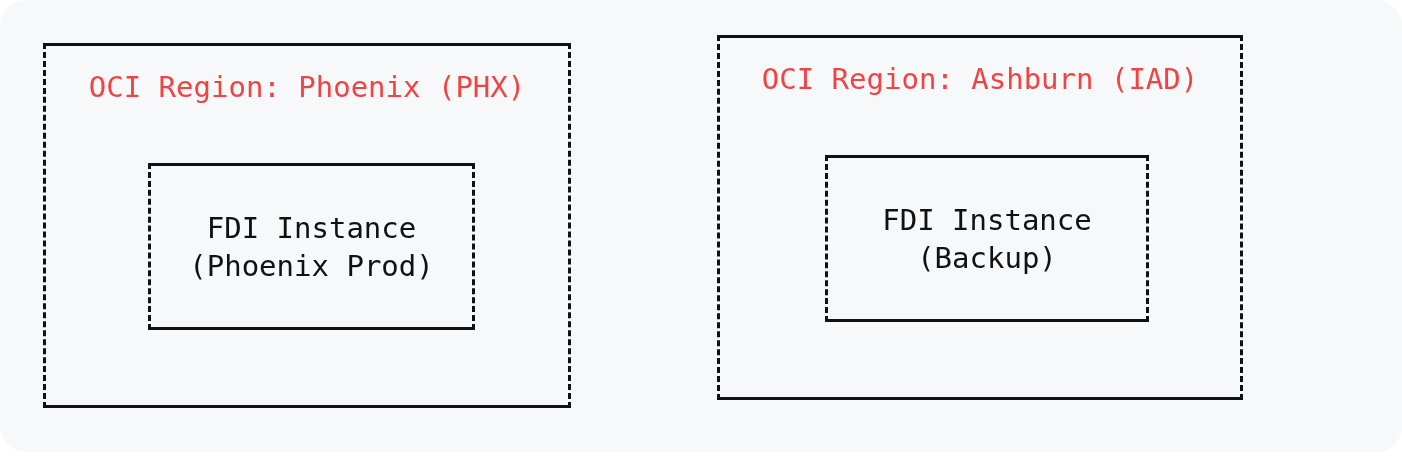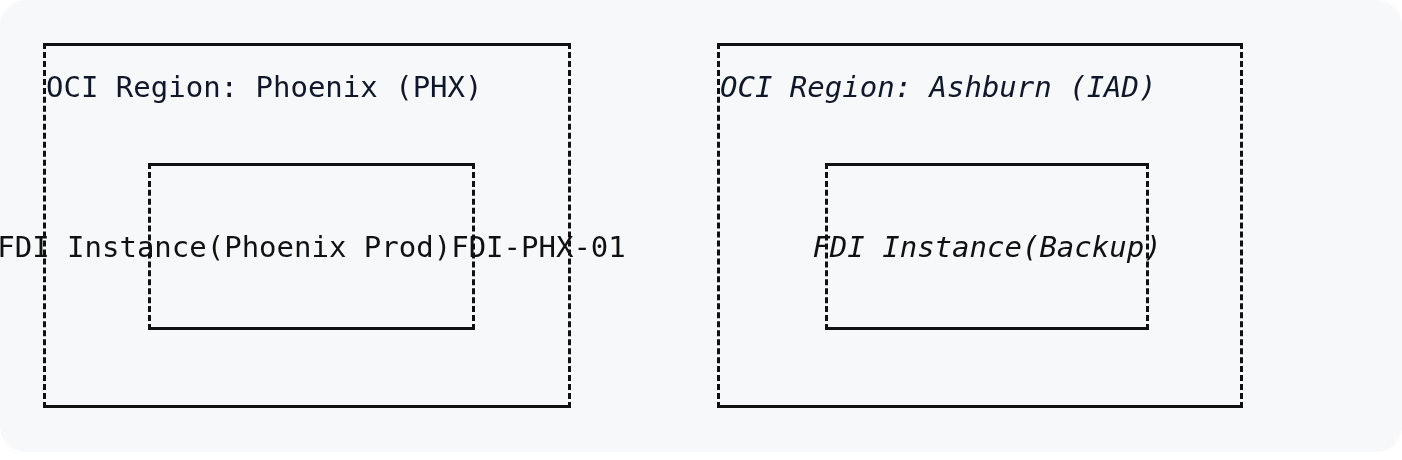"OCI Region: Phoenix (PHX)" .region-title { color: #0f172a -> #ef4444; text-align: none -> center }
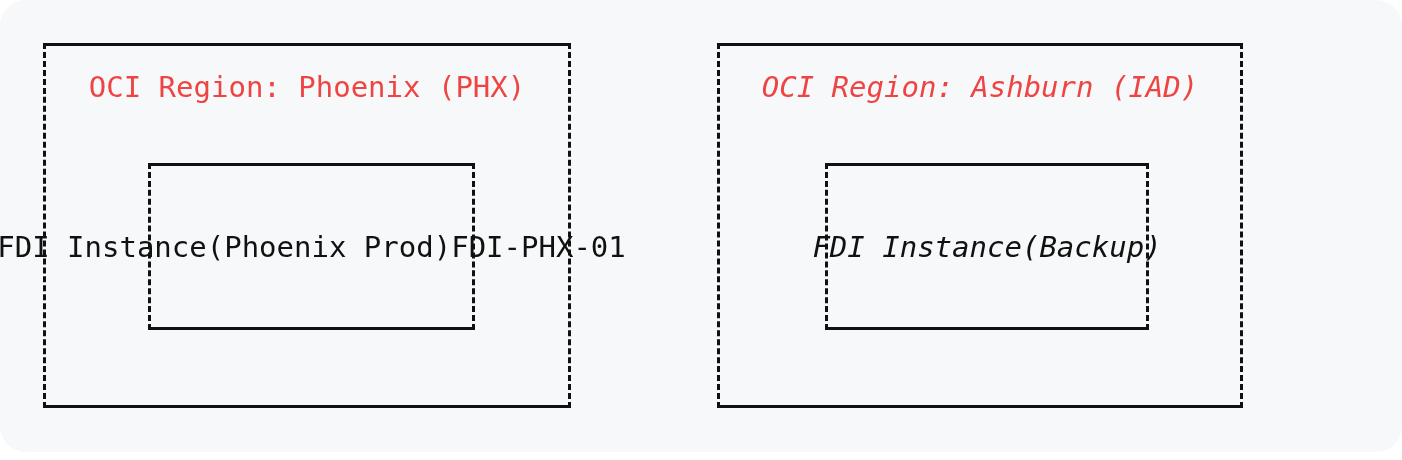"OCI Region: Ashburn (IAD)" #region-iad { font-style: italic -> none; top: 43px -> 35px }
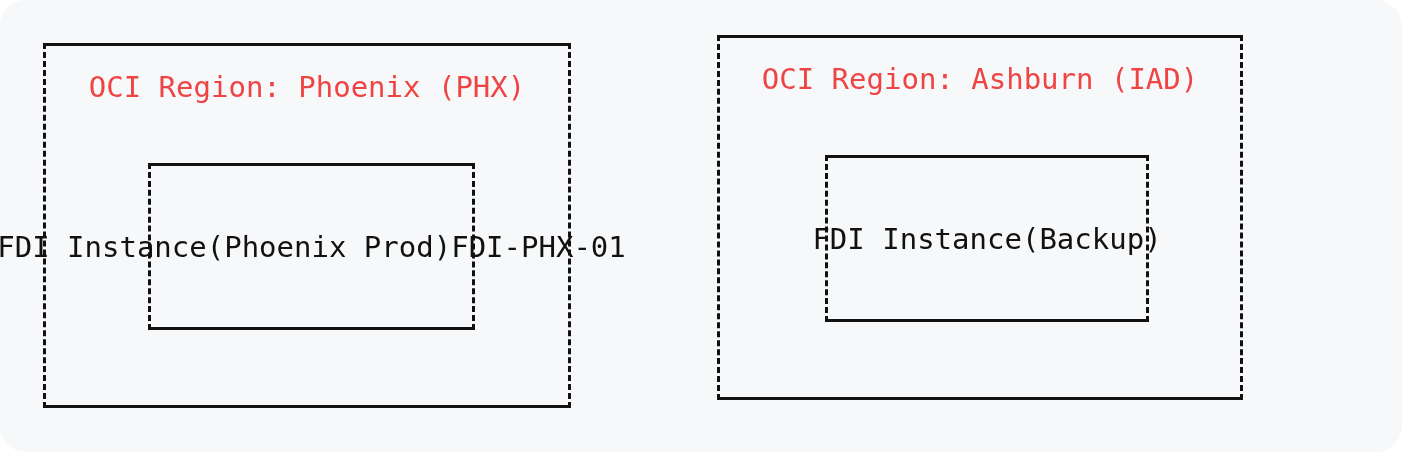"FDI Instance" .instance-box { flex-direction: row -> column }
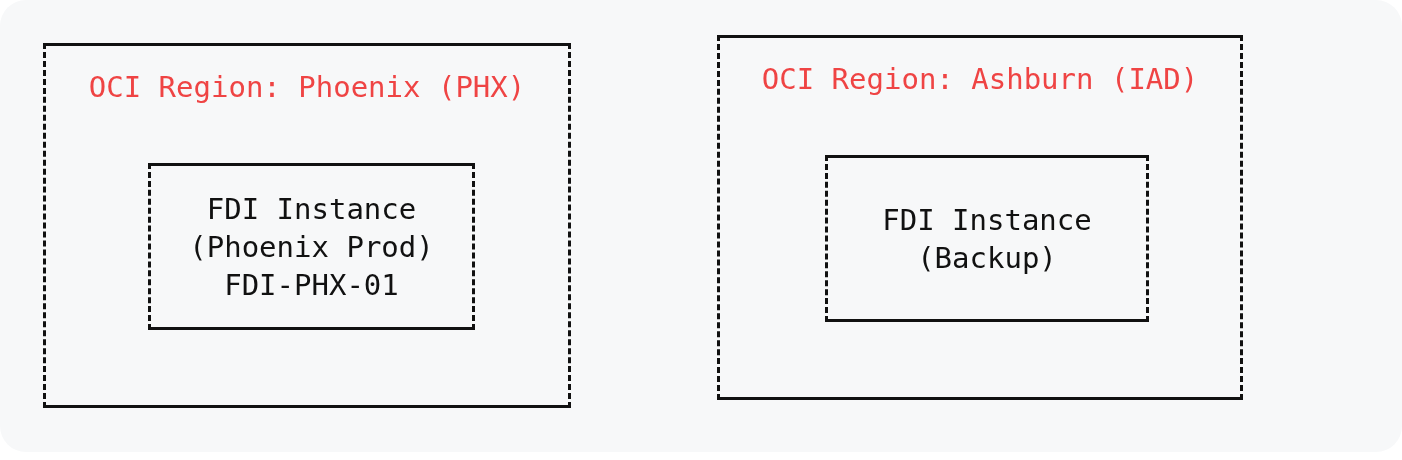"FDI-PHX-01" div.instance-line { html: <div>FDI-PHX-01</div> -> none }
